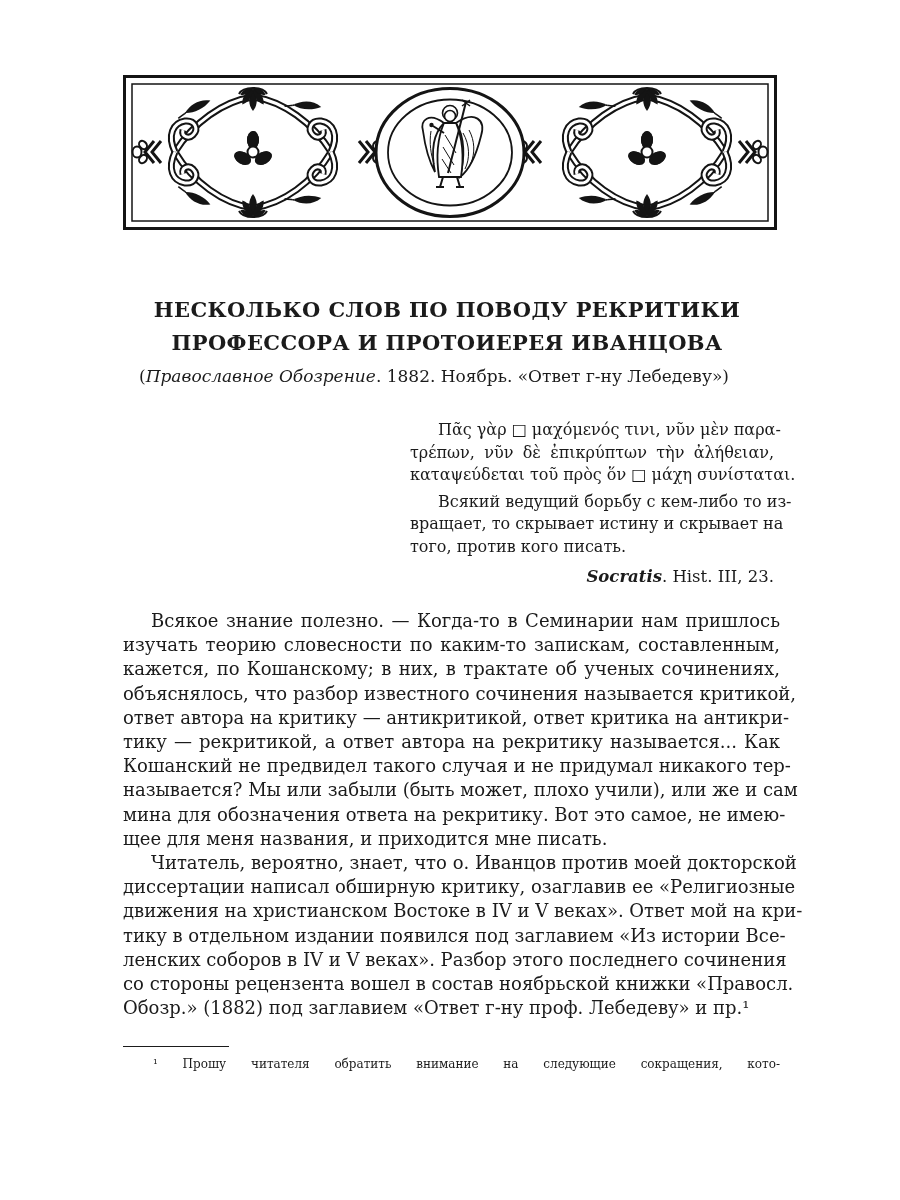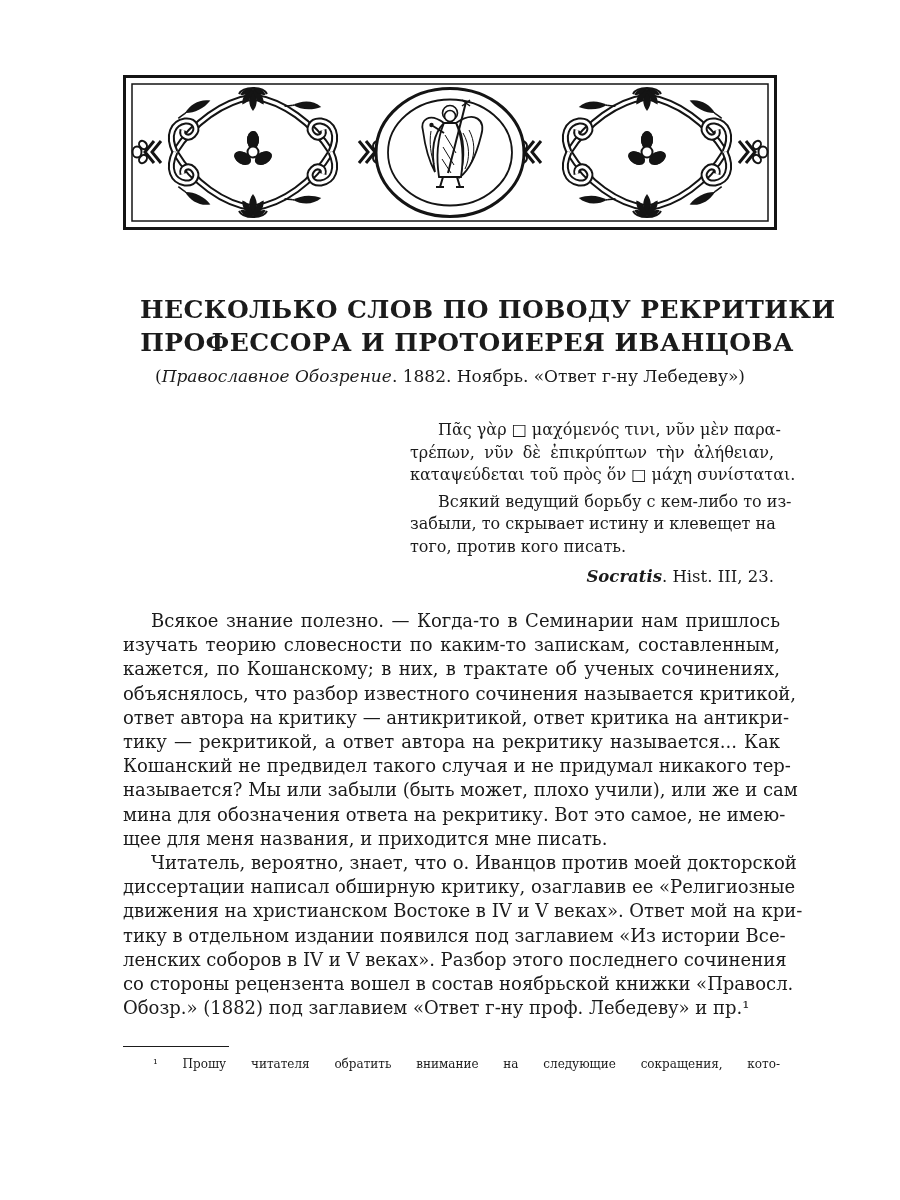"НЕСКОЛЬКО СЛОВ ПО ПОВОДУ РЕКРИТИКИ" .title { font-size: 25px -> 21px; left: 140px -> 120px }
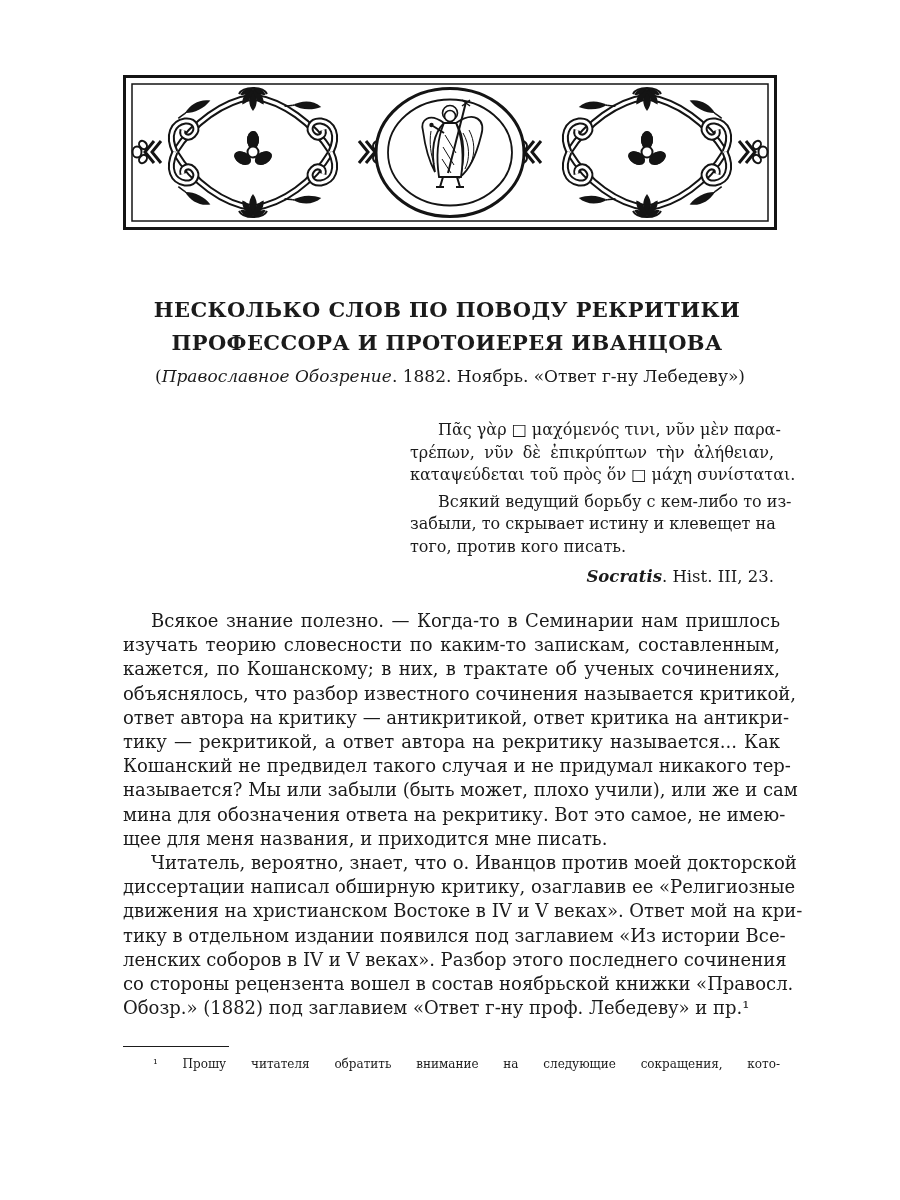"(Православное Обозрение. 1882. Ноябрь." .subtitle { left: 123px -> 107px }
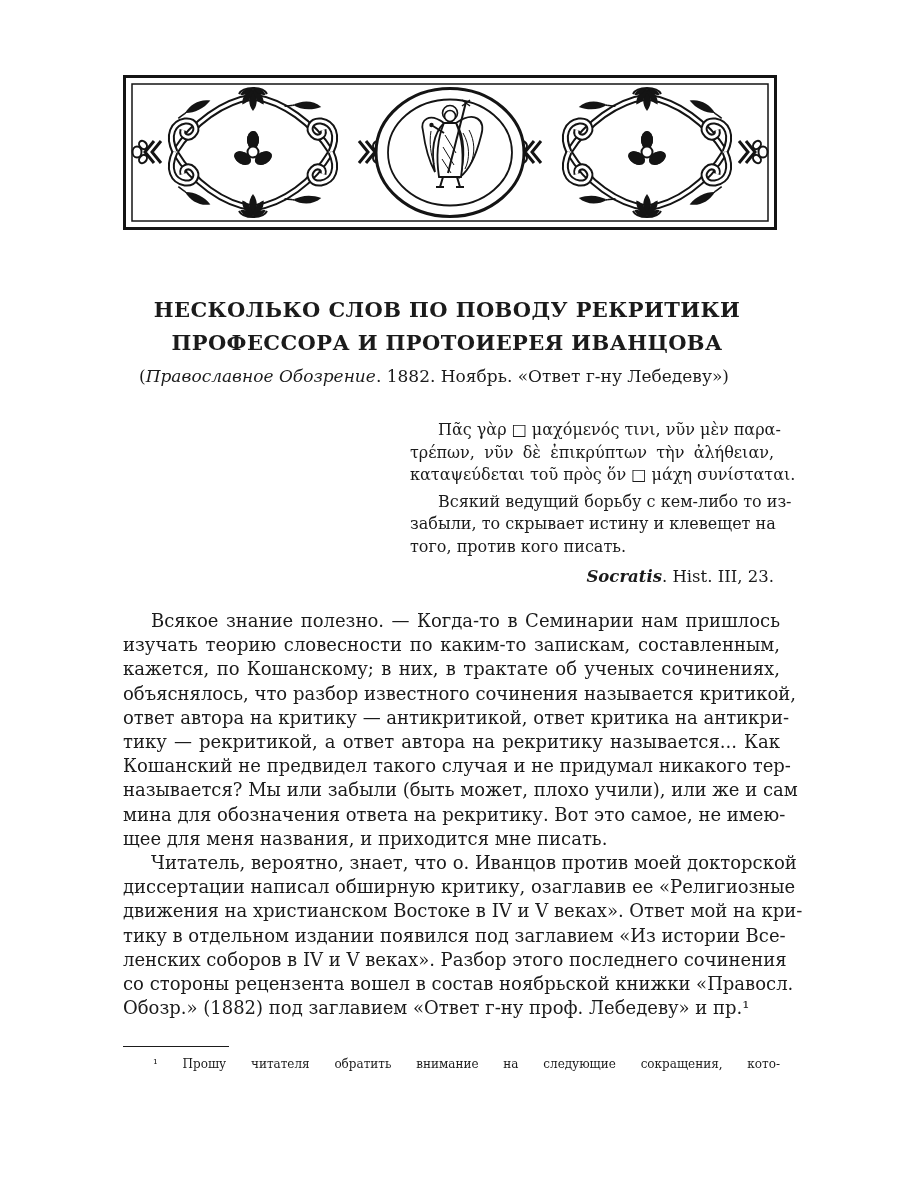"забыли, то скрывает истину и" div.tline { text: забыли, то скрывает истину и клевещет -> вращает, то скрывает истину и скрывает }
